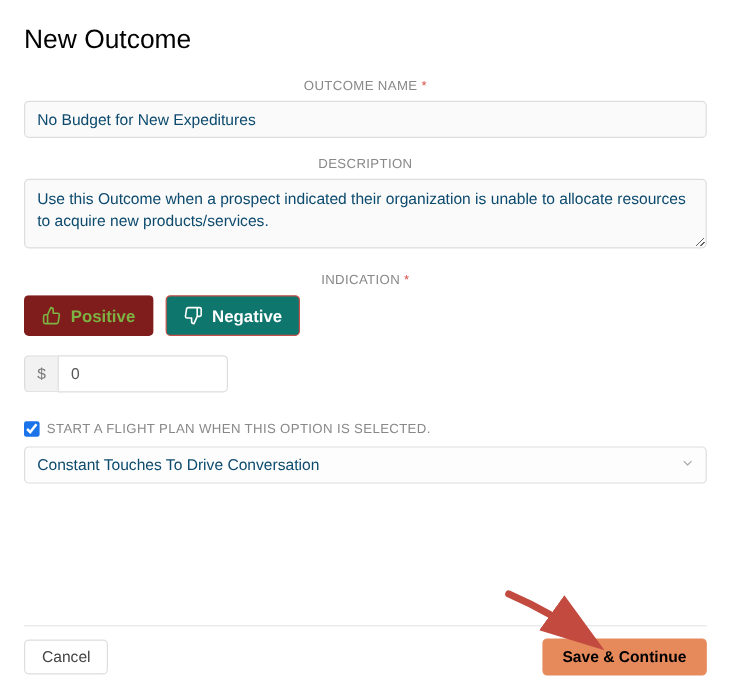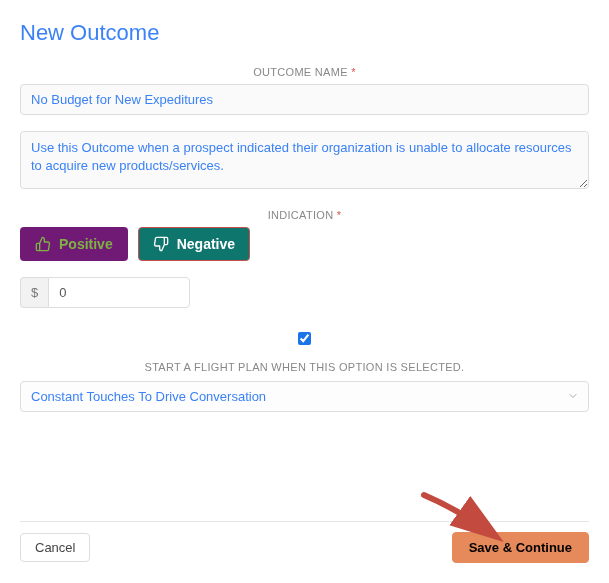"New Outcome" .page-title { color: #3b82f6 -> #000000 }
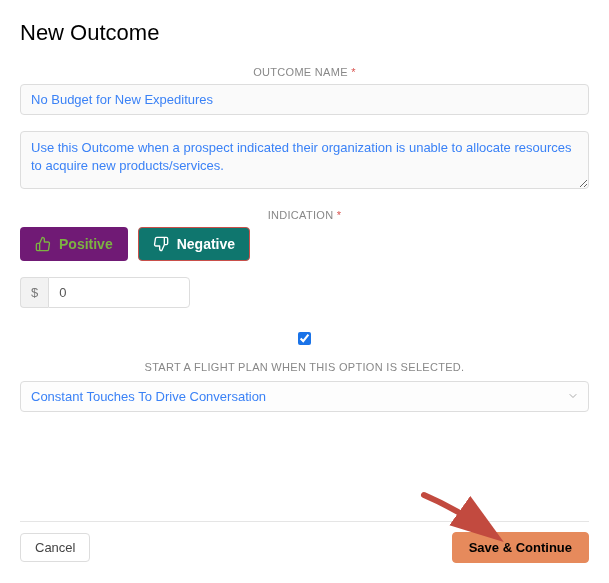"No Budget for New Expeditures" .text-input, .textarea, .select { color: #3b82f6 -> #0c4a6e }
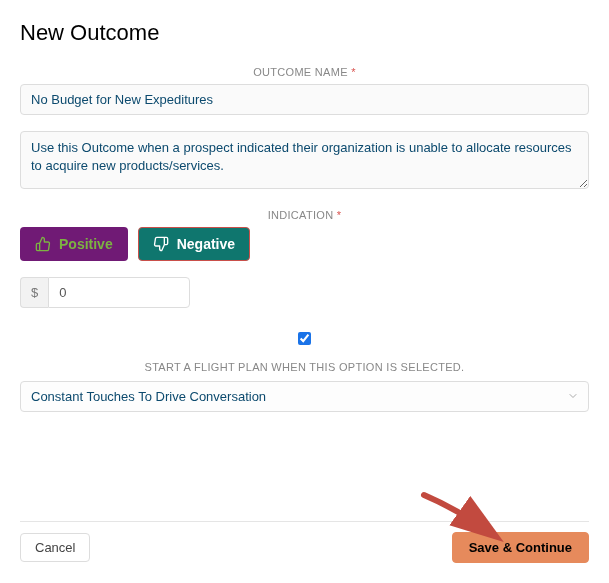"DESCRIPTION" label.field-label { html: none -> <label>DESCRIPTION</label> }
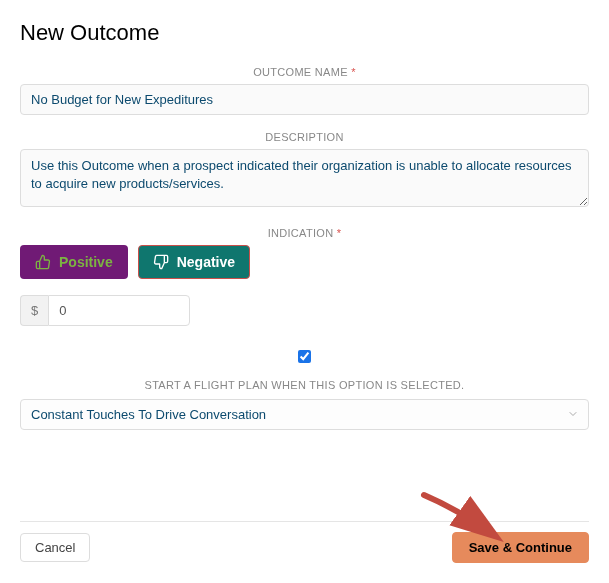"Positive" .ind-positive { background: #701a75 -> #7f1d1d }
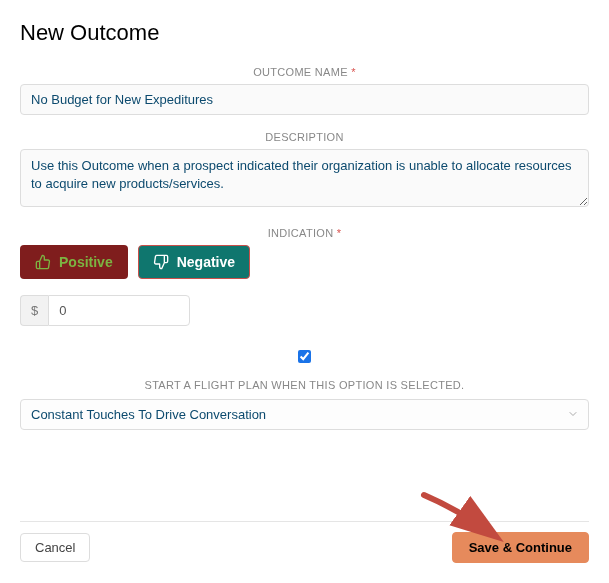"START A FLIGHT PLAN WHEN" .flight-row { flex-direction: column -> none; gap: 16px -> 6px }
